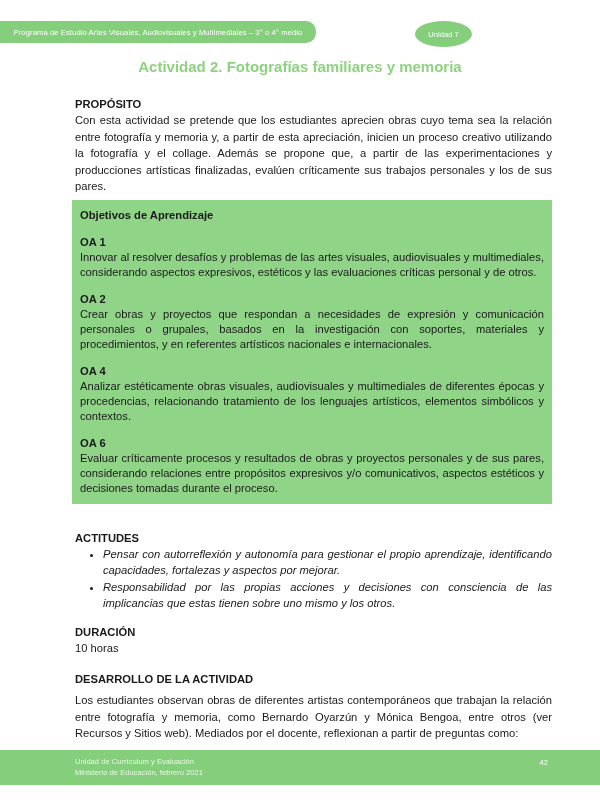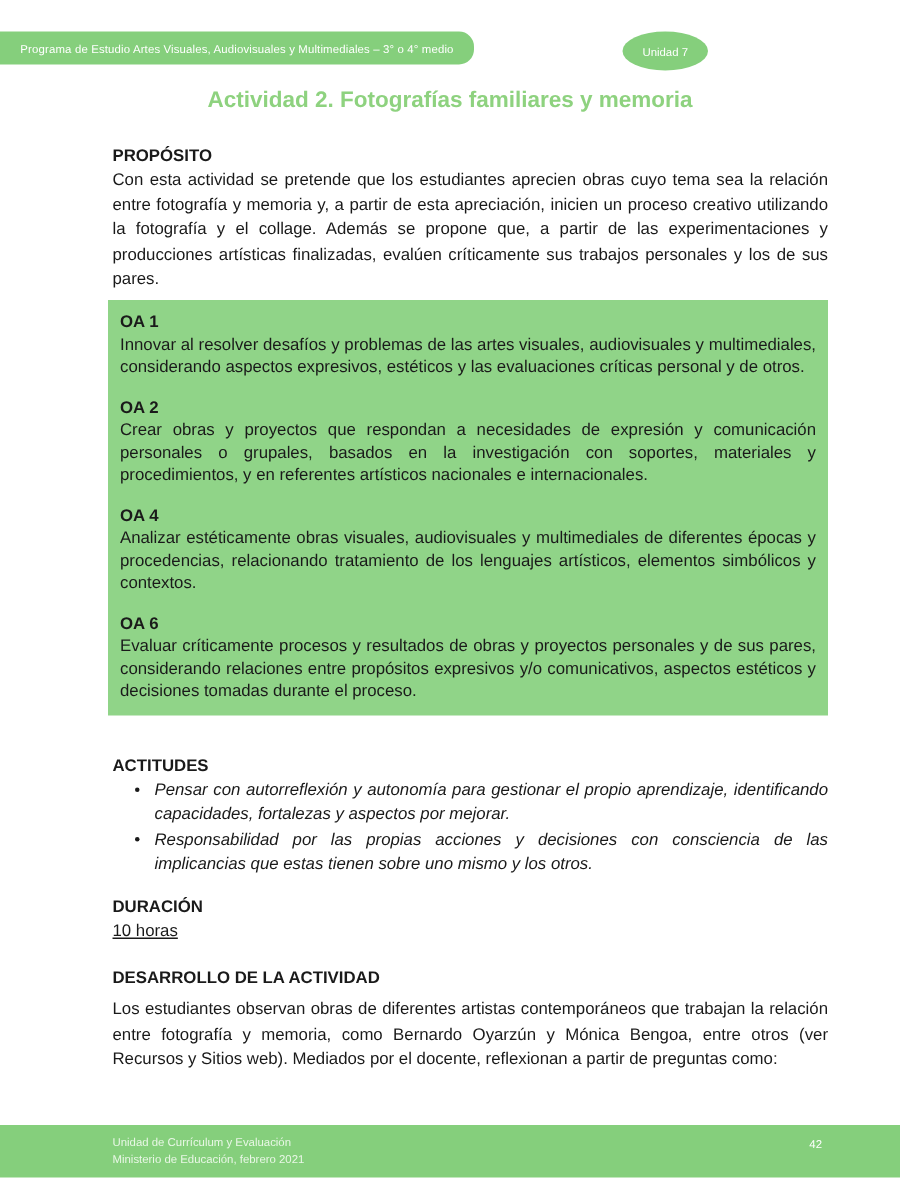"Objetivos de Aprendizaje" p.box-heading { html: none -> <p>Objetivos de Aprendizaje</p> }
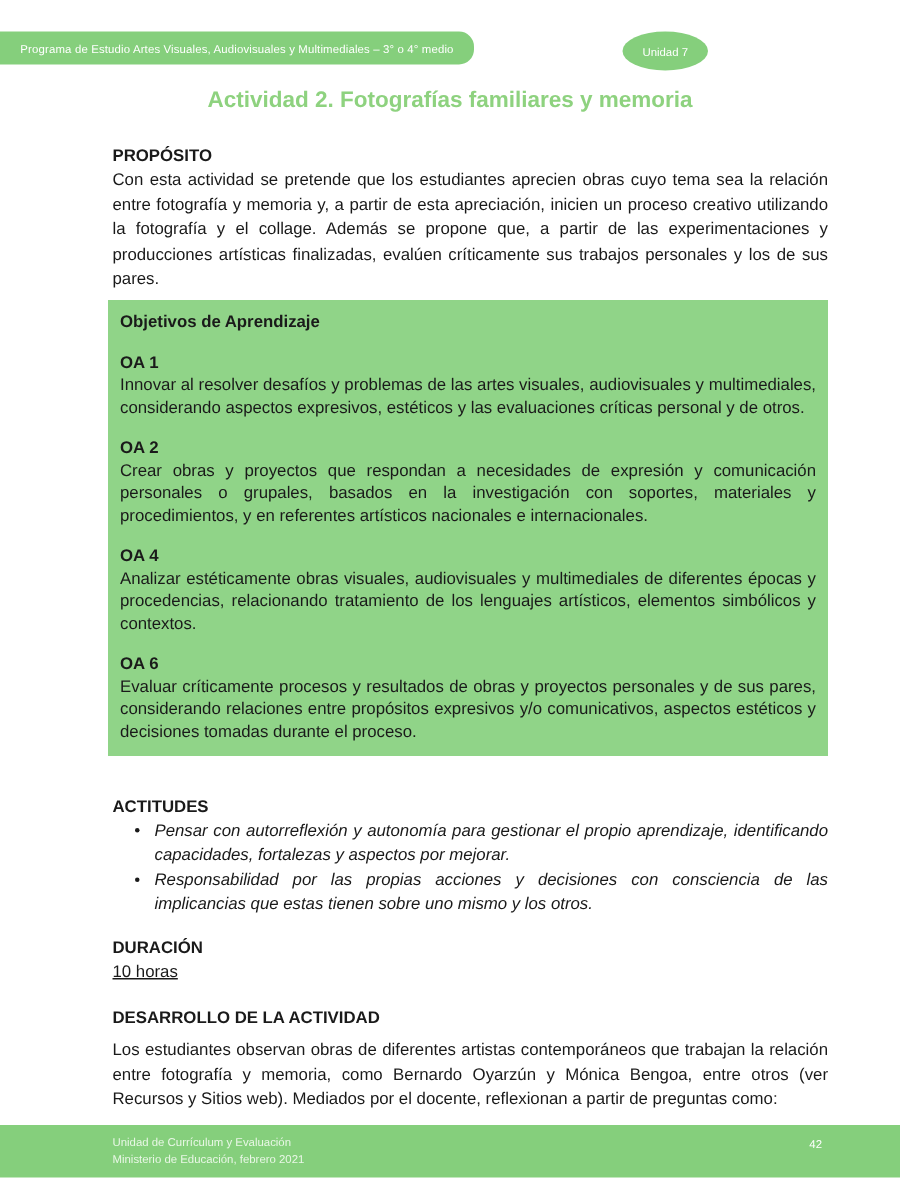"10 horas" .plain-line { text-decoration: underline -> none }
